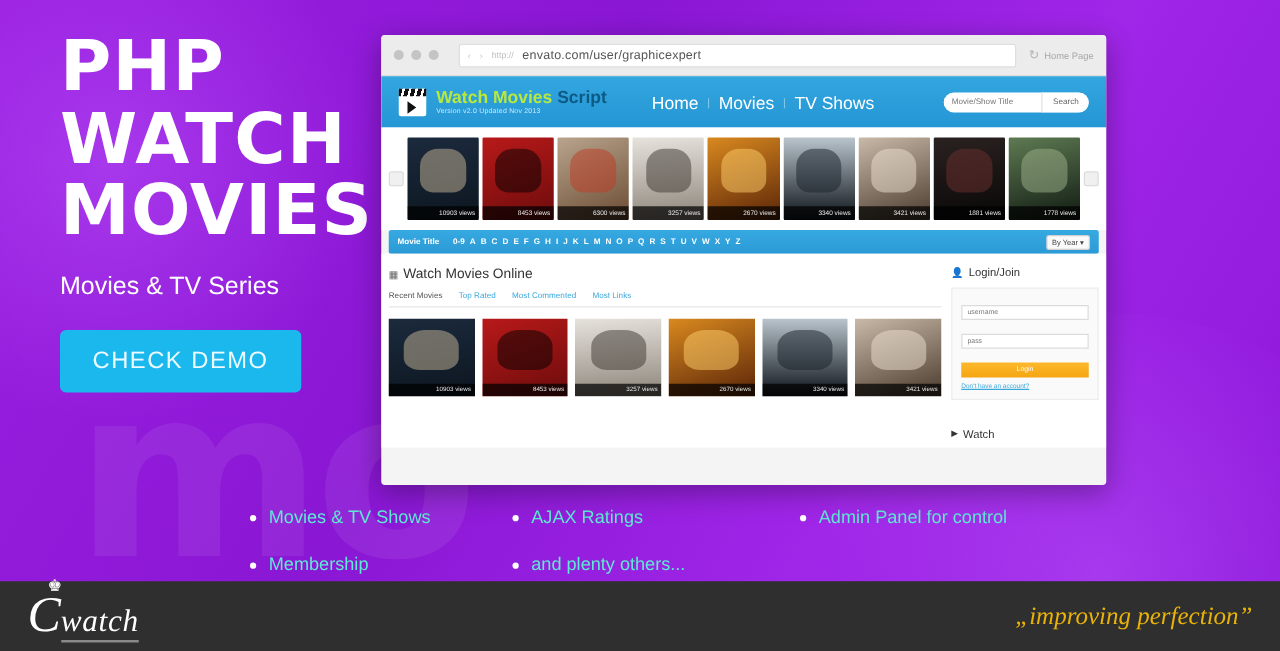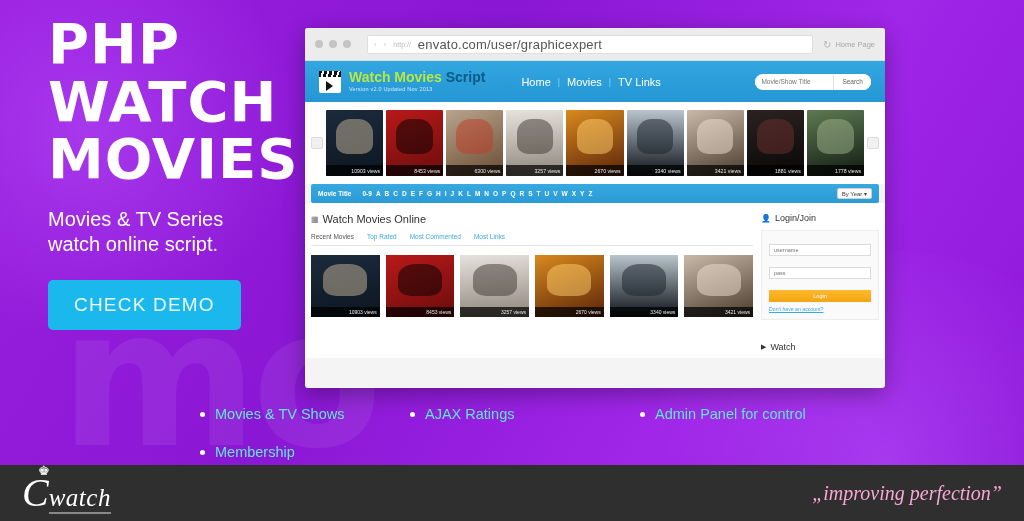"PHP" #promo { top: 18px -> 28px }
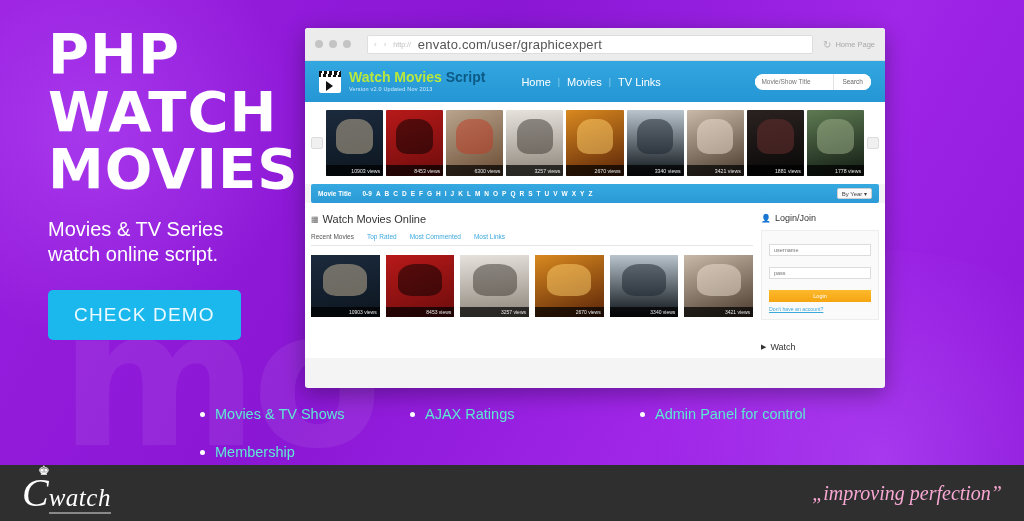"envato.com/user/graphicexpert" #urltext { font-size: 13px -> 10px }
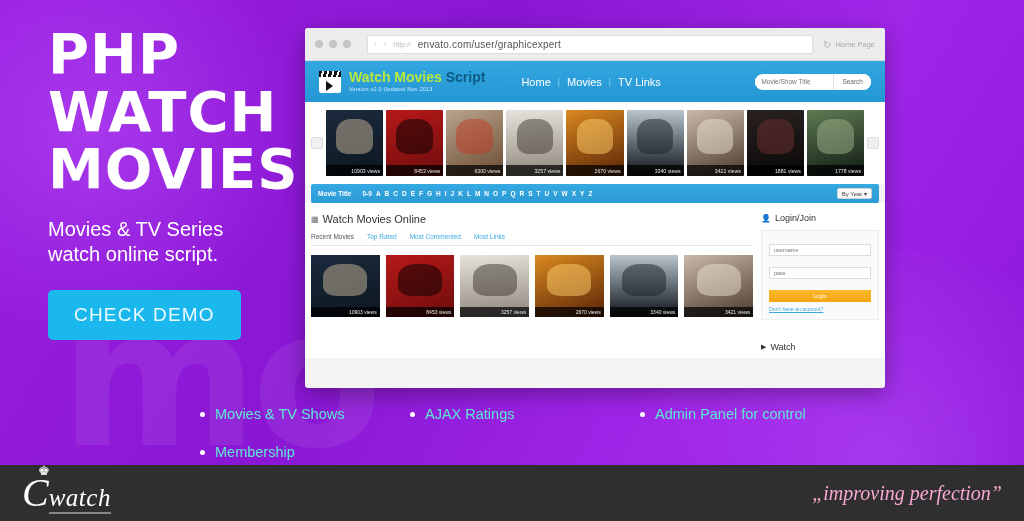"Home" #navlinks a { font-size: 11px -> 14px }
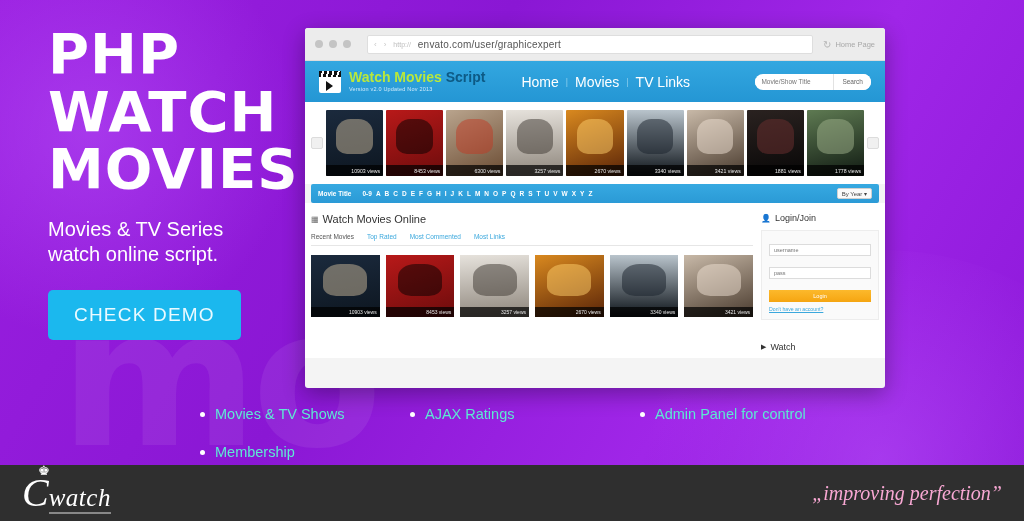"TV Links" a { text: Links -> Shows }
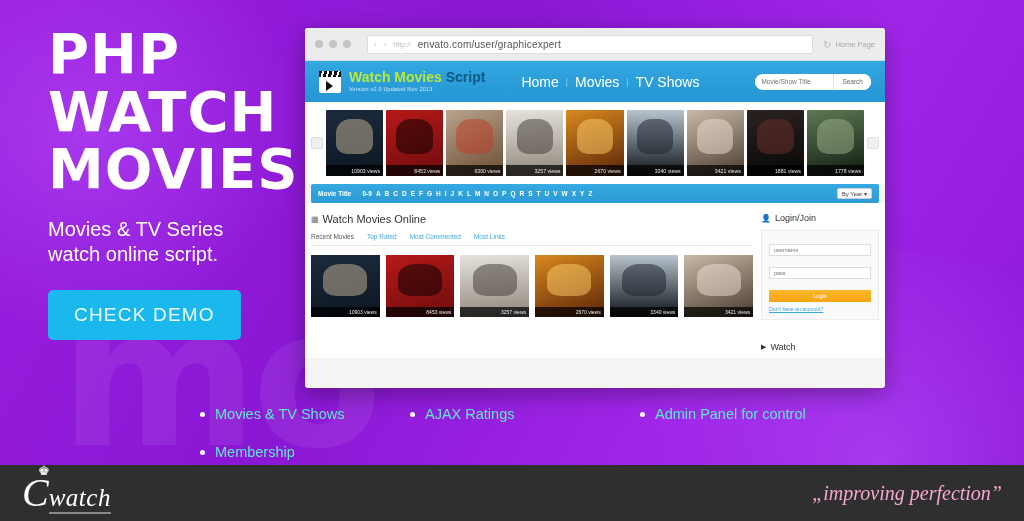"watch online script." div { html: <div>watch online script.</div> -> none }
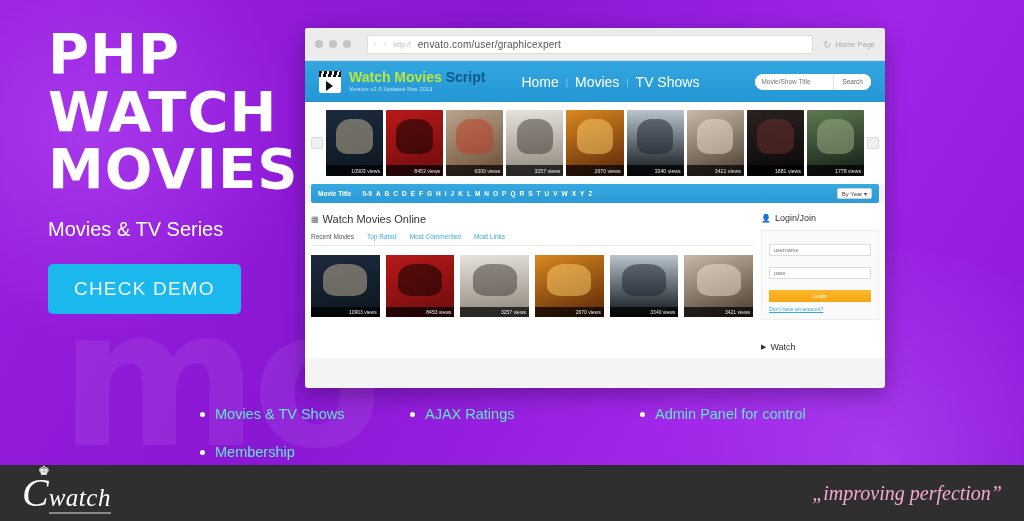"and plenty others..." div.feat { html: none -> <div> <span></span> <span>and plenty others...</span> </div> }
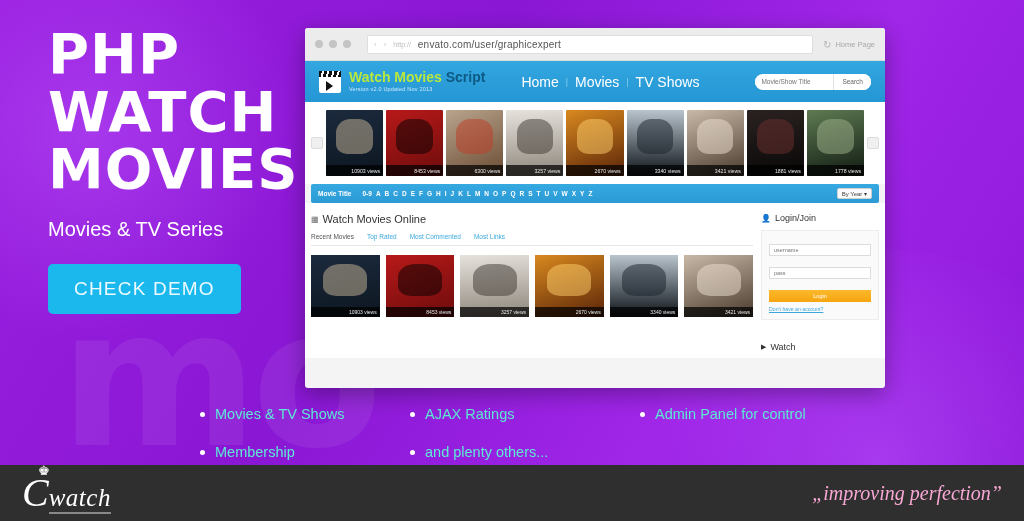"„improving perfection”" #foot-tag { color: #f9a8d4 -> #eab308 }
